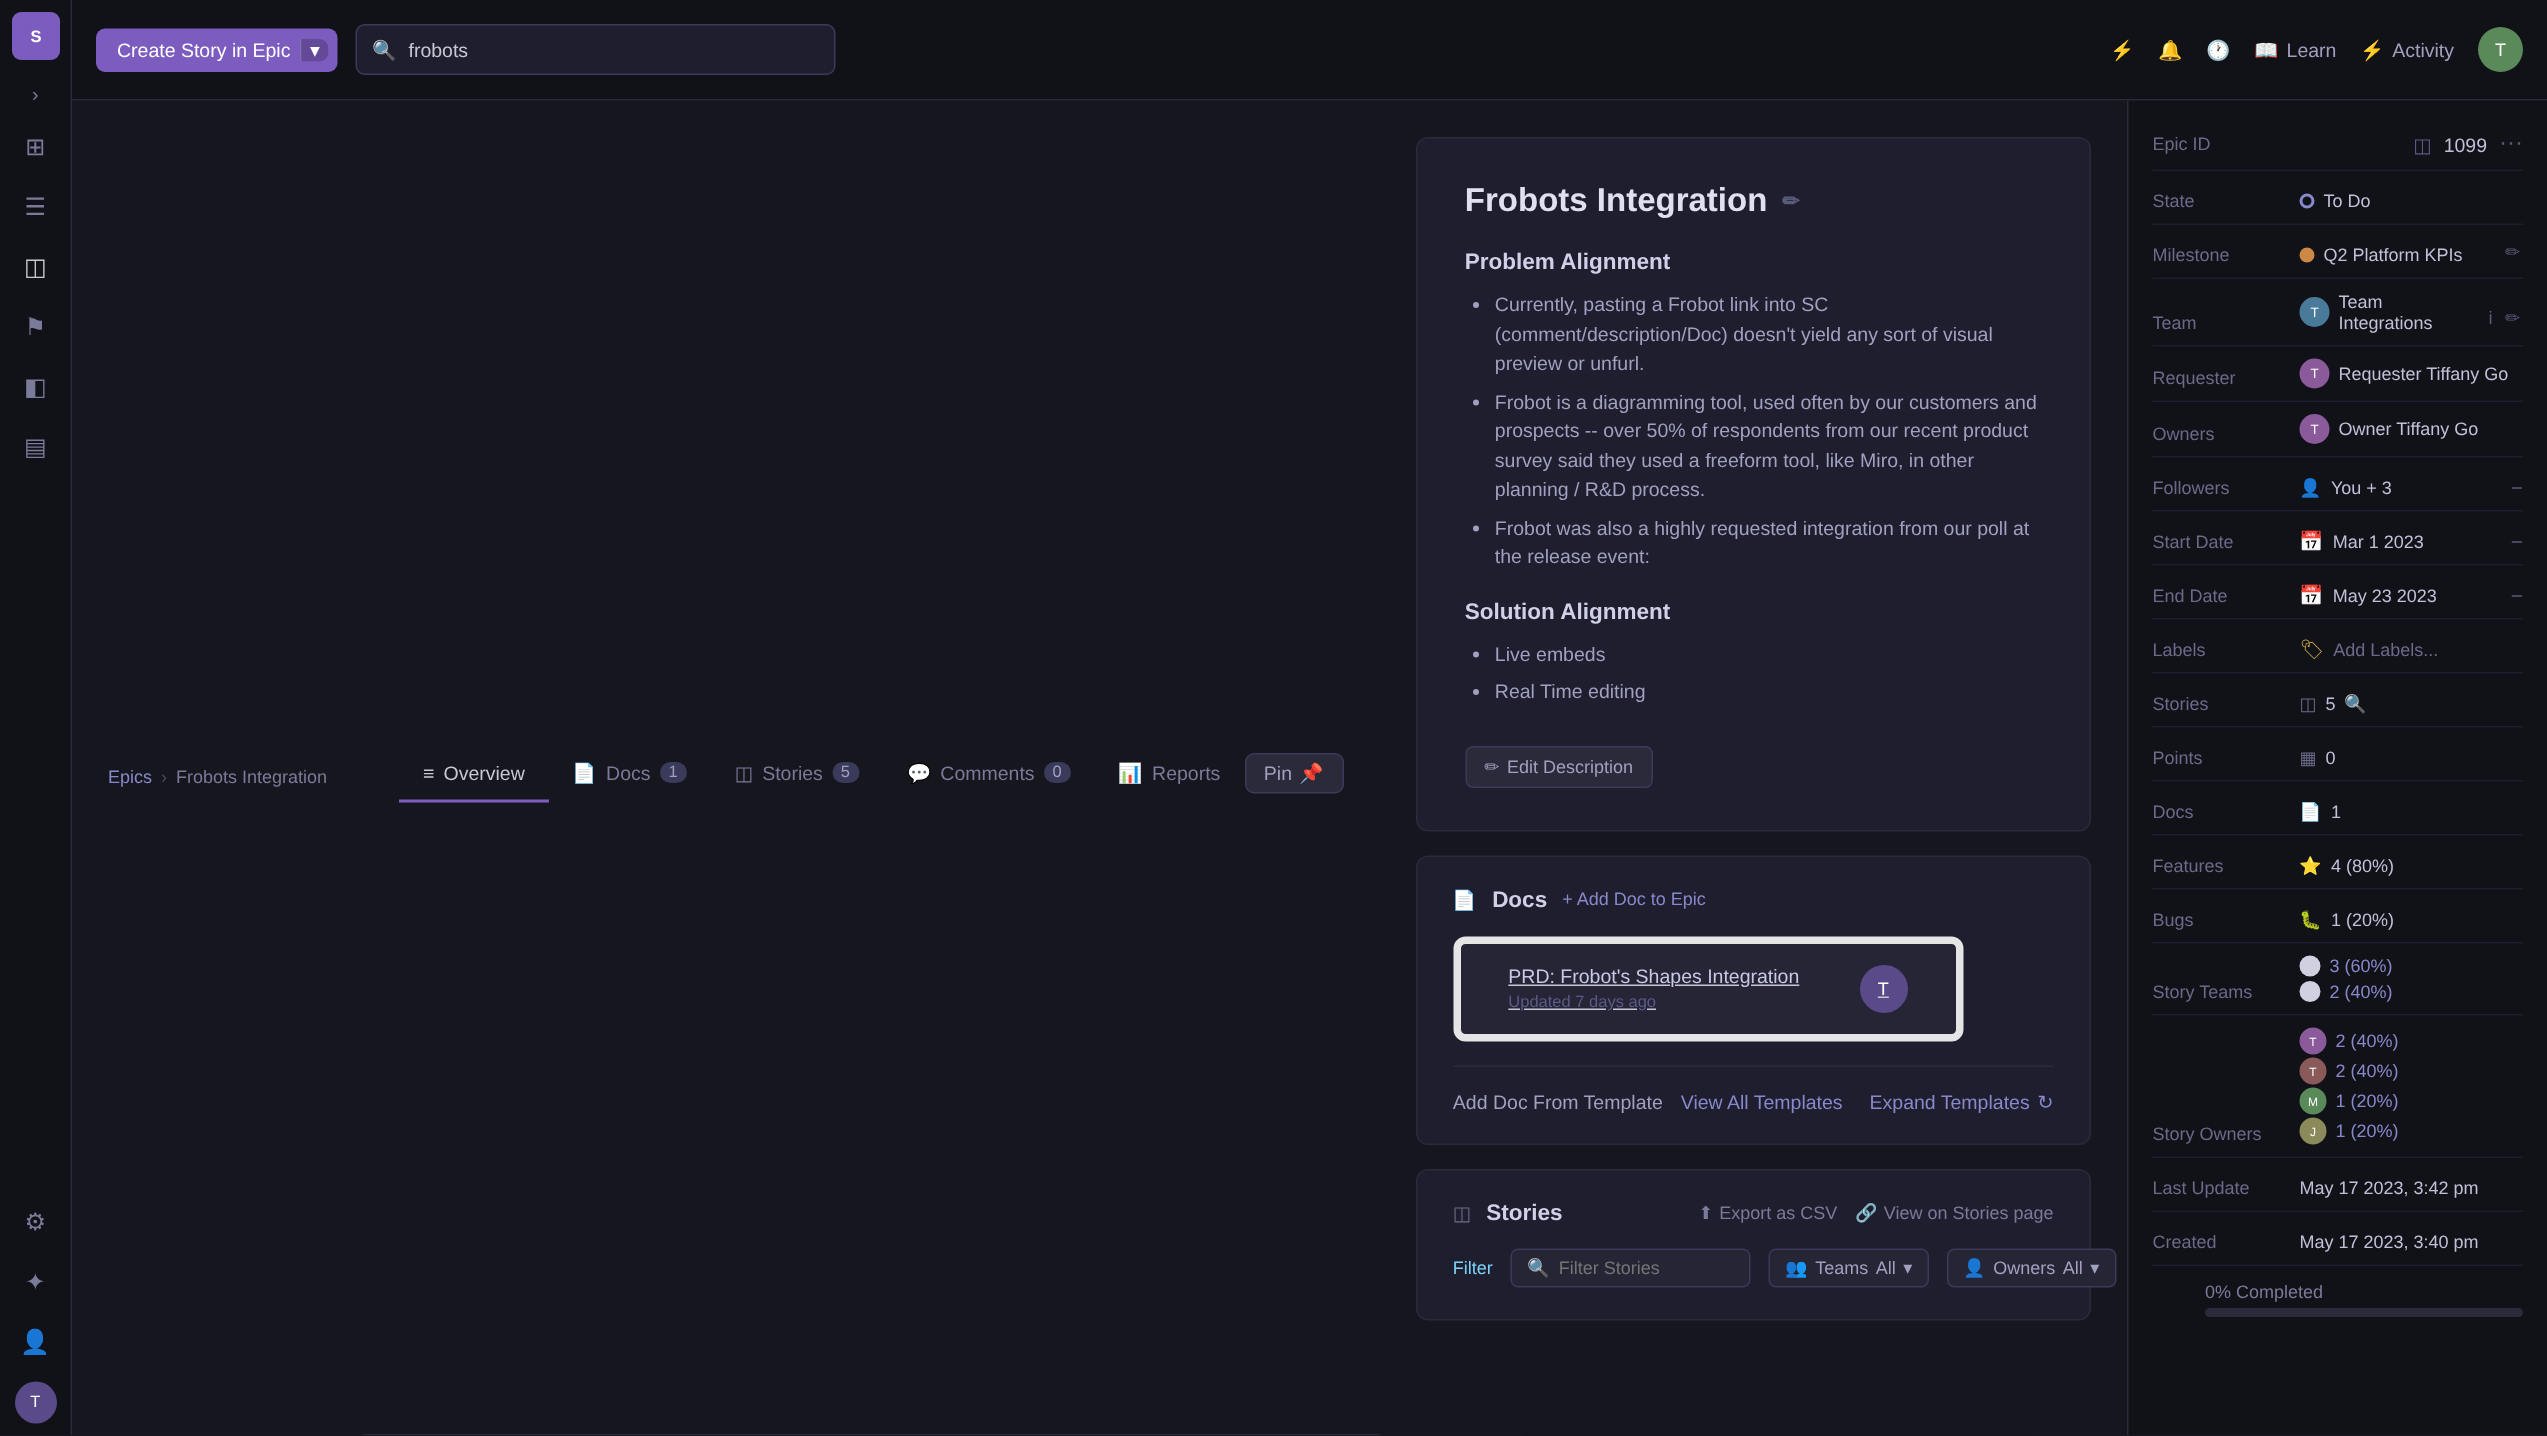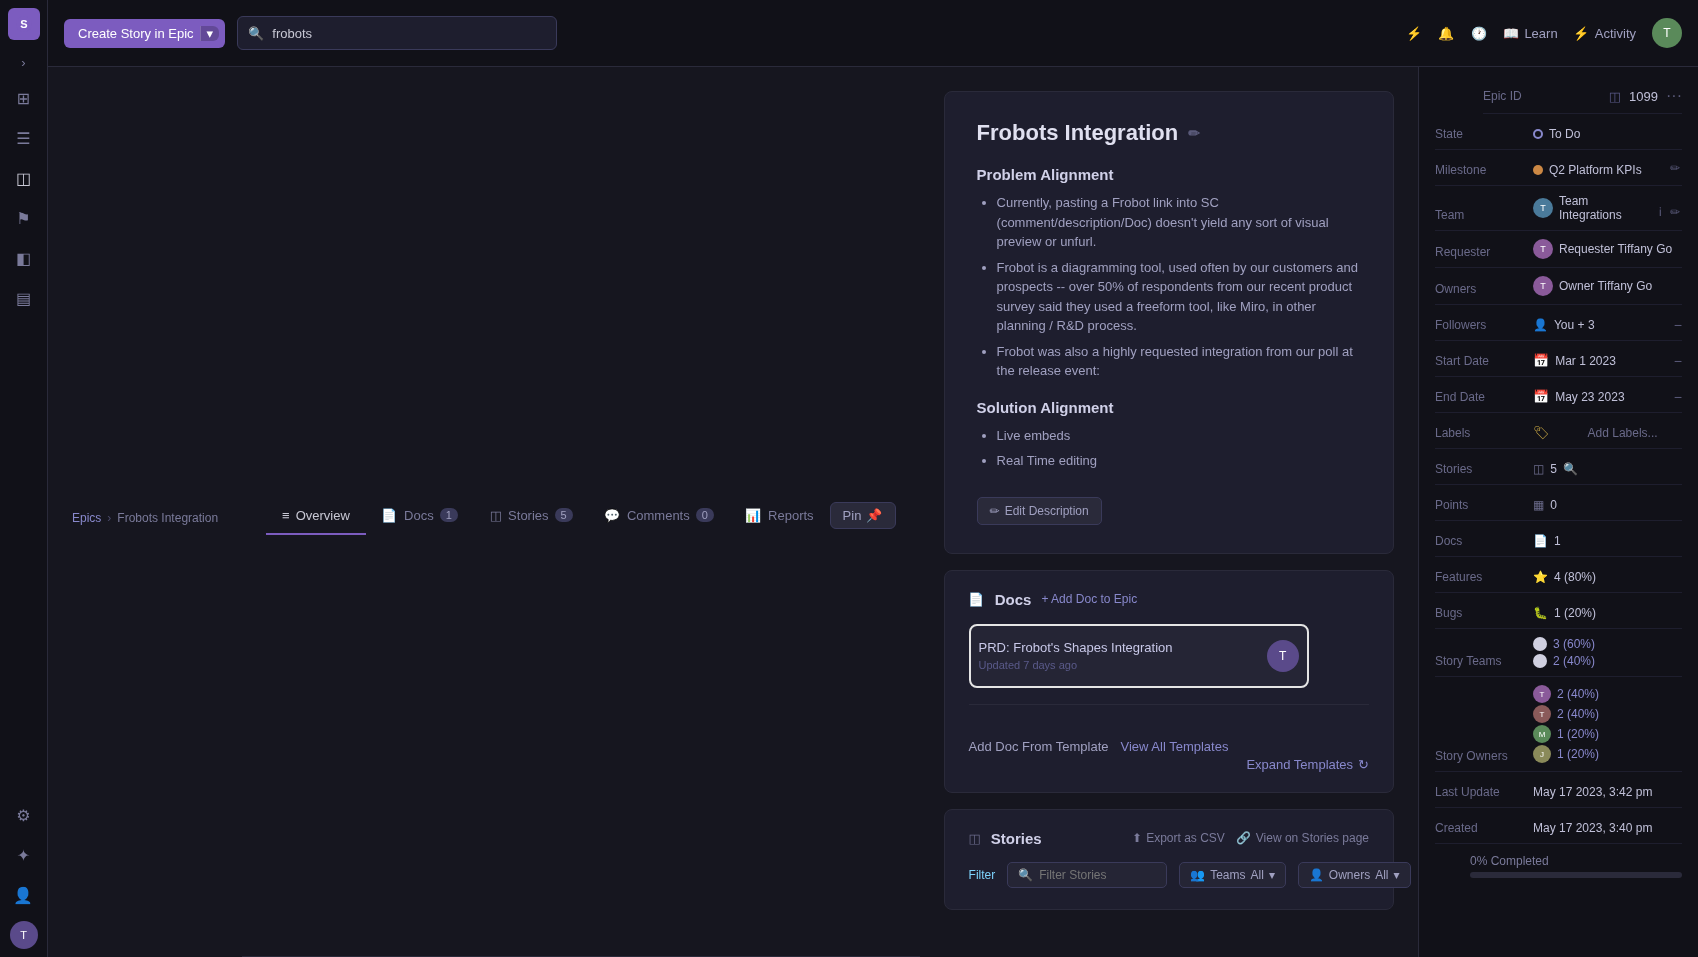"Epic ID" .epic-id-row { margin-left: 48px -> none }
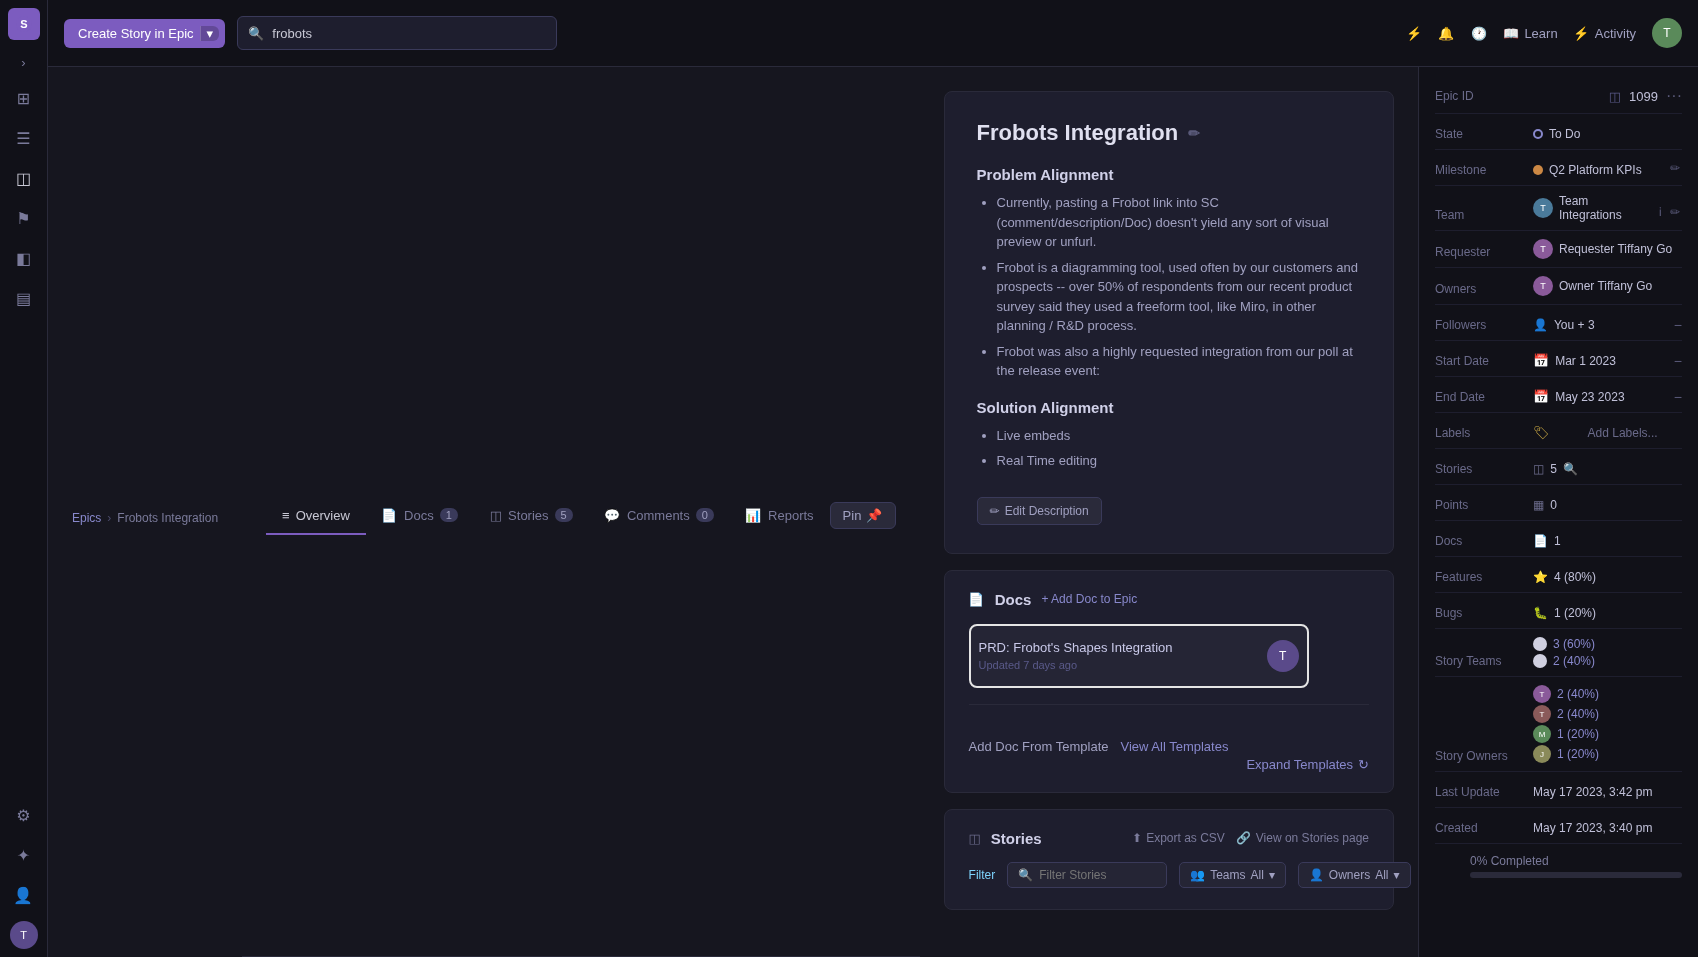"Add Labels..." .add-labels-text { margin-left: 32px -> none }
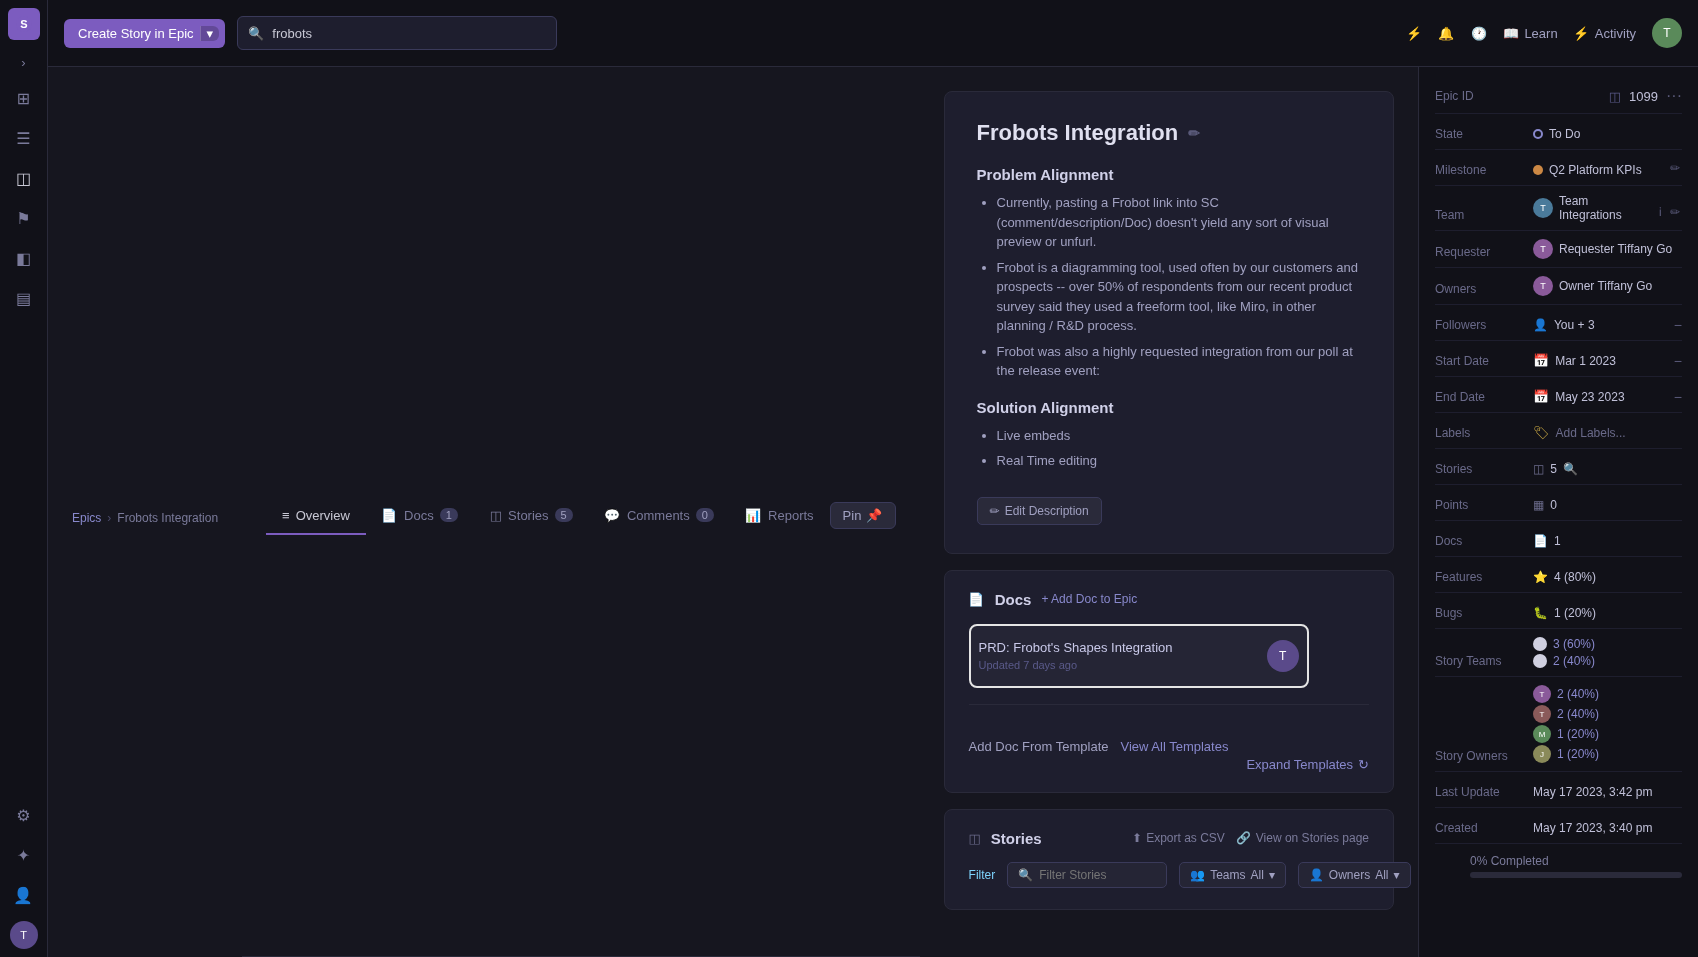"PRD: Frobot's Shapes Integration" .doc-item { border: 2px solid #e5e5e5 -> 5px solid #e5e5e5; padding: 14px 8px -> 14px 32px; text-decoration: none -> underline }
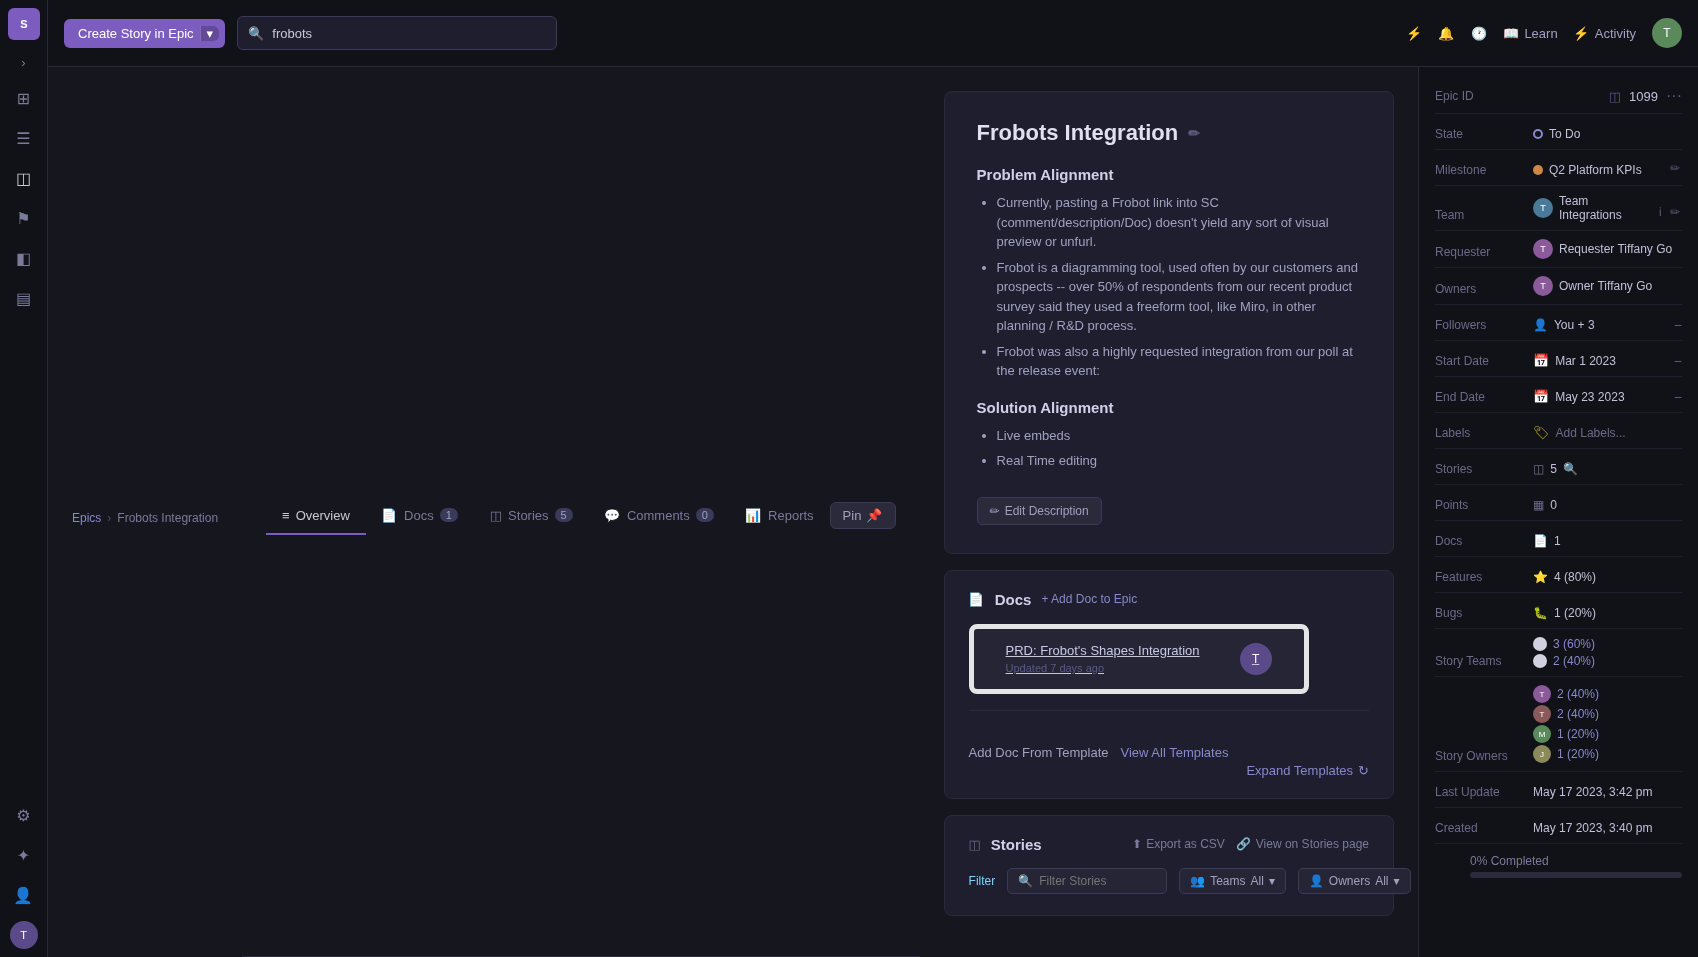"Expand Templates" .expand-templates { margin-top: 36px -> none }
